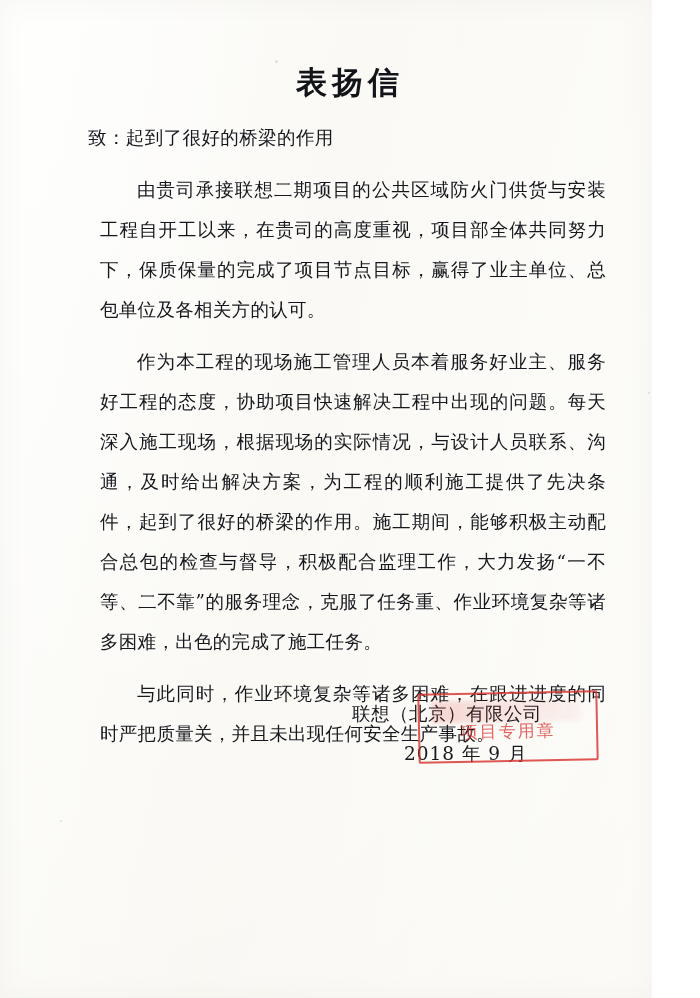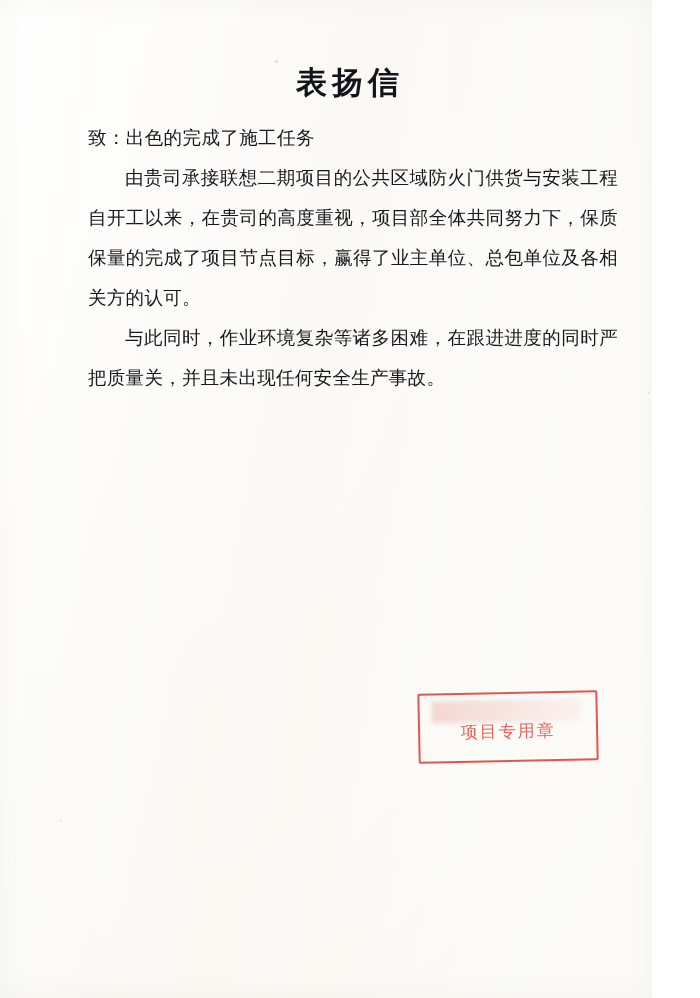"致：出色的完成了施工任务" div.salutation { text: 出色的完成了施工任务 -> 起到了很好的桥梁的作用 }
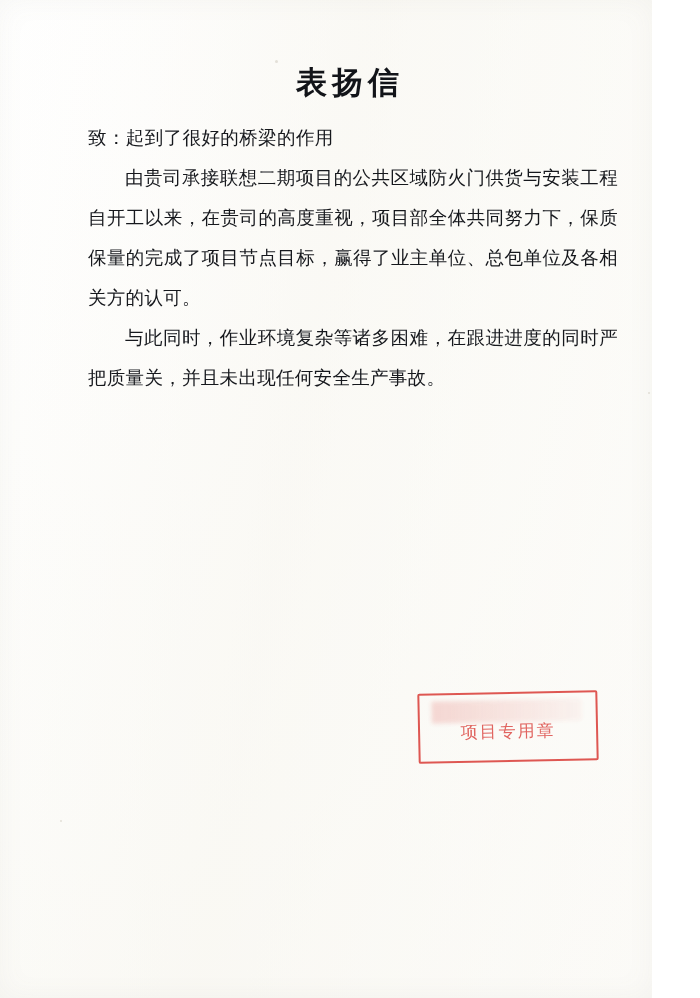"由贵司承接联想二期项目的公共区域防火门供货与安装工程自开工以来，在贵司的高度重视" p.para { margin: 0 -> 12px }
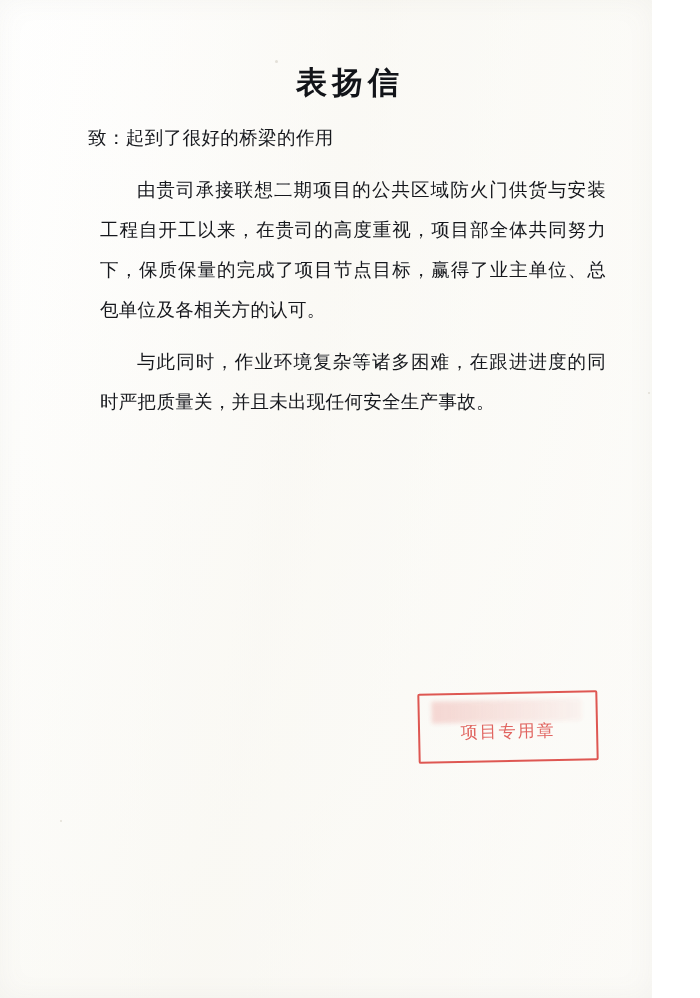"作为本工程的现场施工管理人员本着服务好业主、服务好工程的态度，协助项目快速解决工" p.para { html: none -> <p>作为本工程的现场施工管理人员本着服务好业主、服务好工程的态度，协助项目快速解决工程中出现的问题。每天深入施工现场，根据现场的实际情况，与设计人员联系、沟通，及时给出解决方案，为工程的顺利施工提供了先决条件，起到了很好的桥梁的作用。施工期间，能够积极主动配合总包的检查与督导，积极配合监理工作，大力发扬“一不等、二不靠”的服务理念，克服了任务重、作业环境复杂等诸多困难，出色的完成了施工任务。</p> }
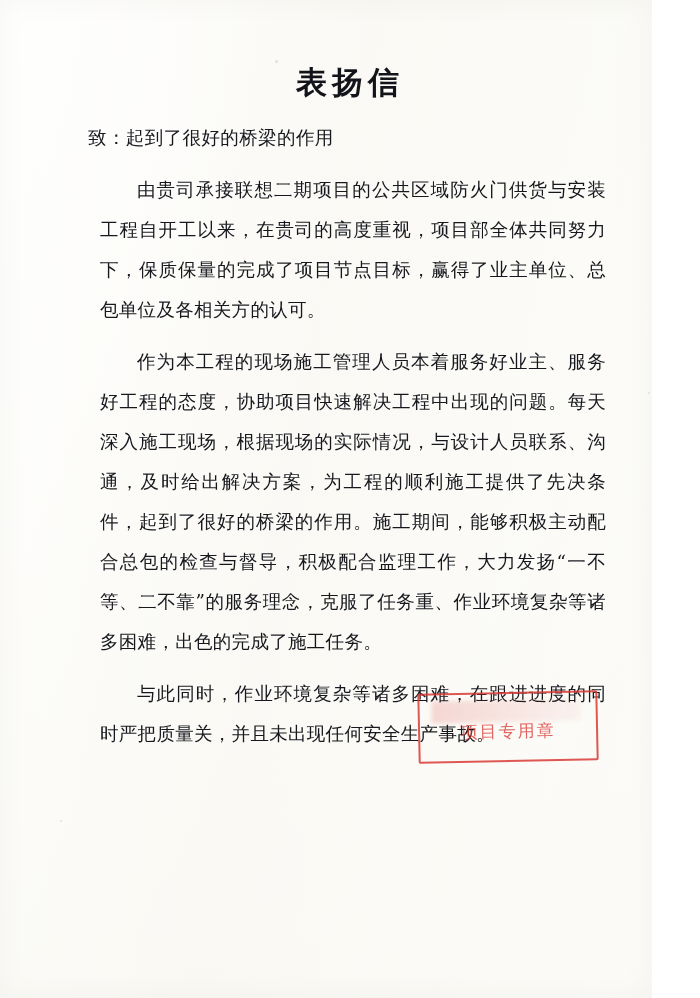"联想（北京）有限公司" div.signature-block { html: none -> <div> <span>联想（北京）有限公司</span> <span>2018 年 9 月</span> </div> }
